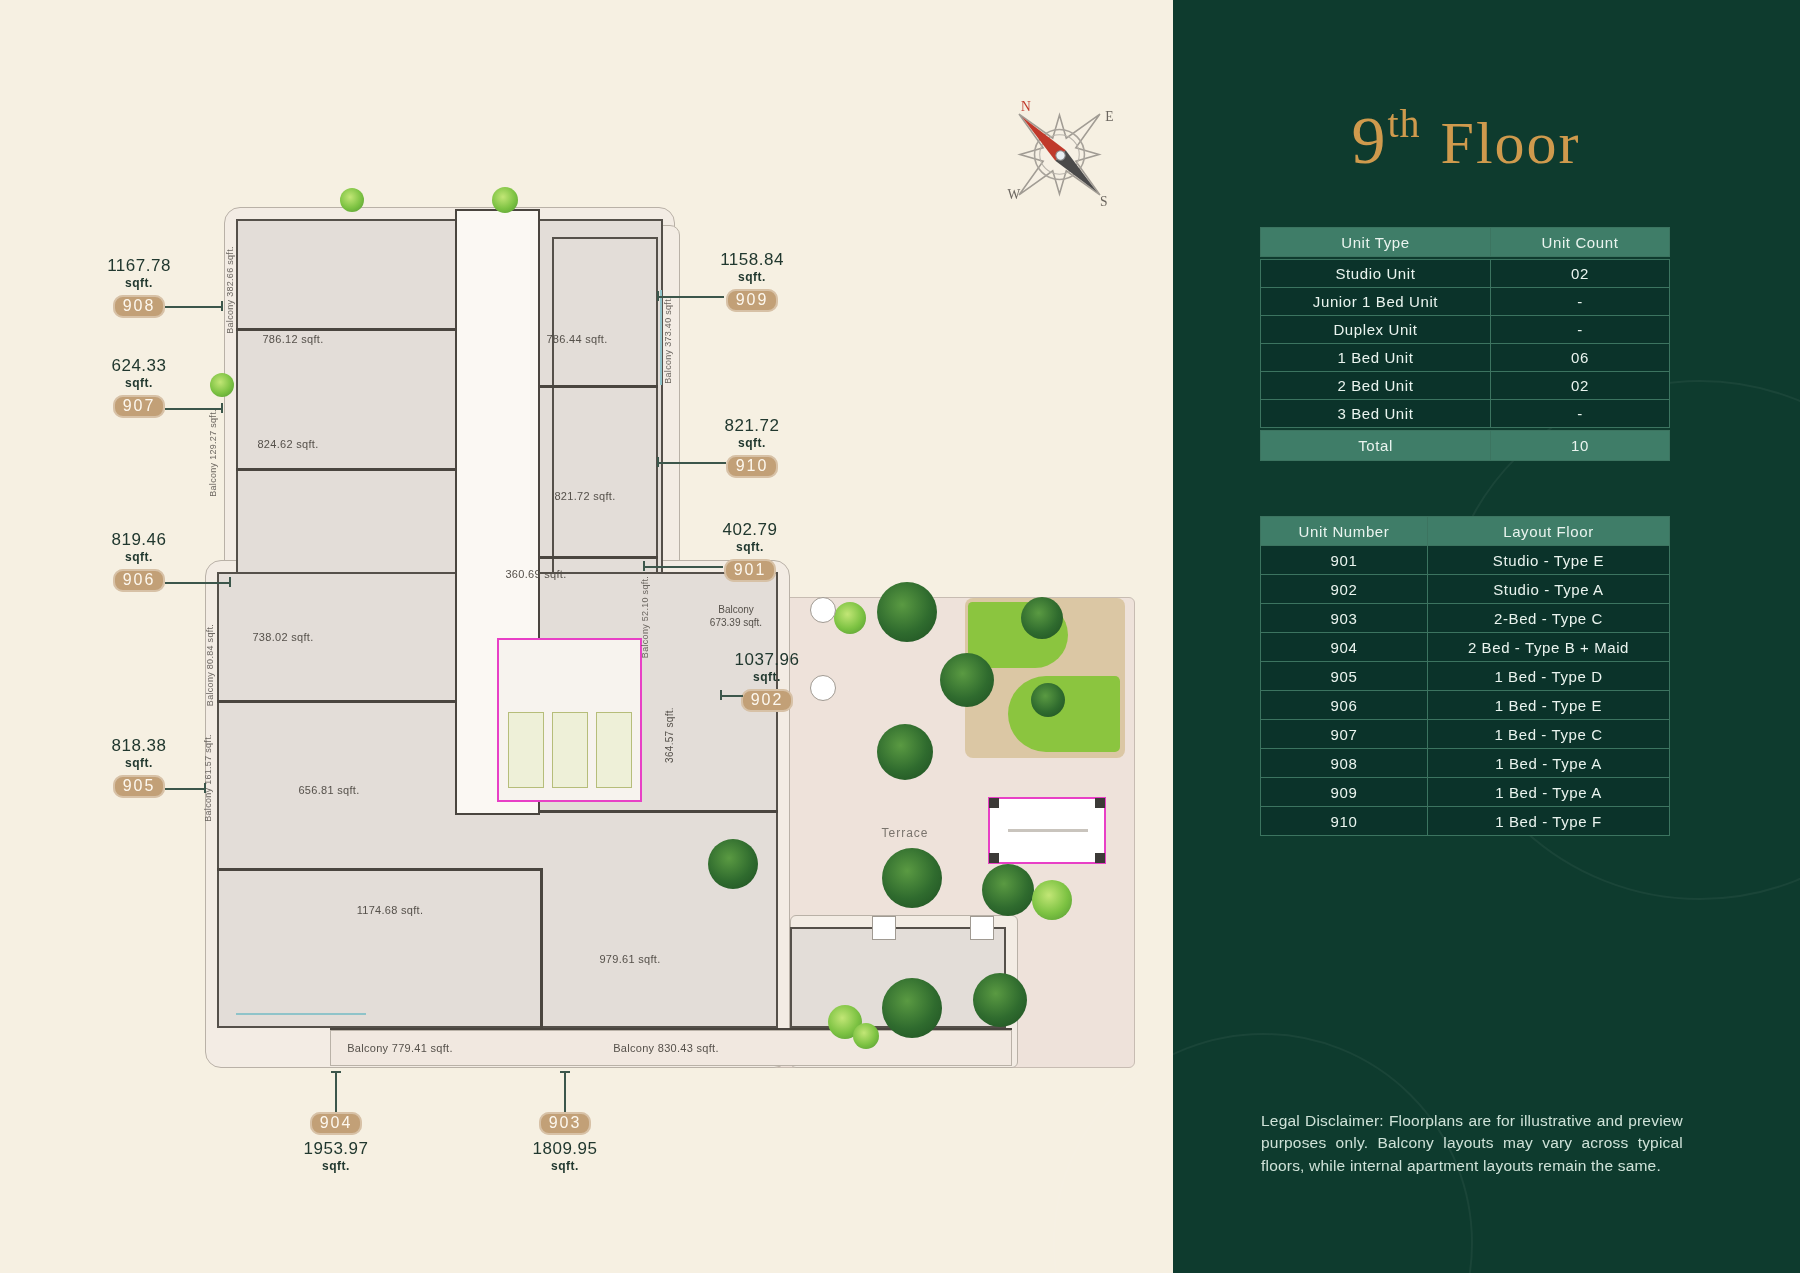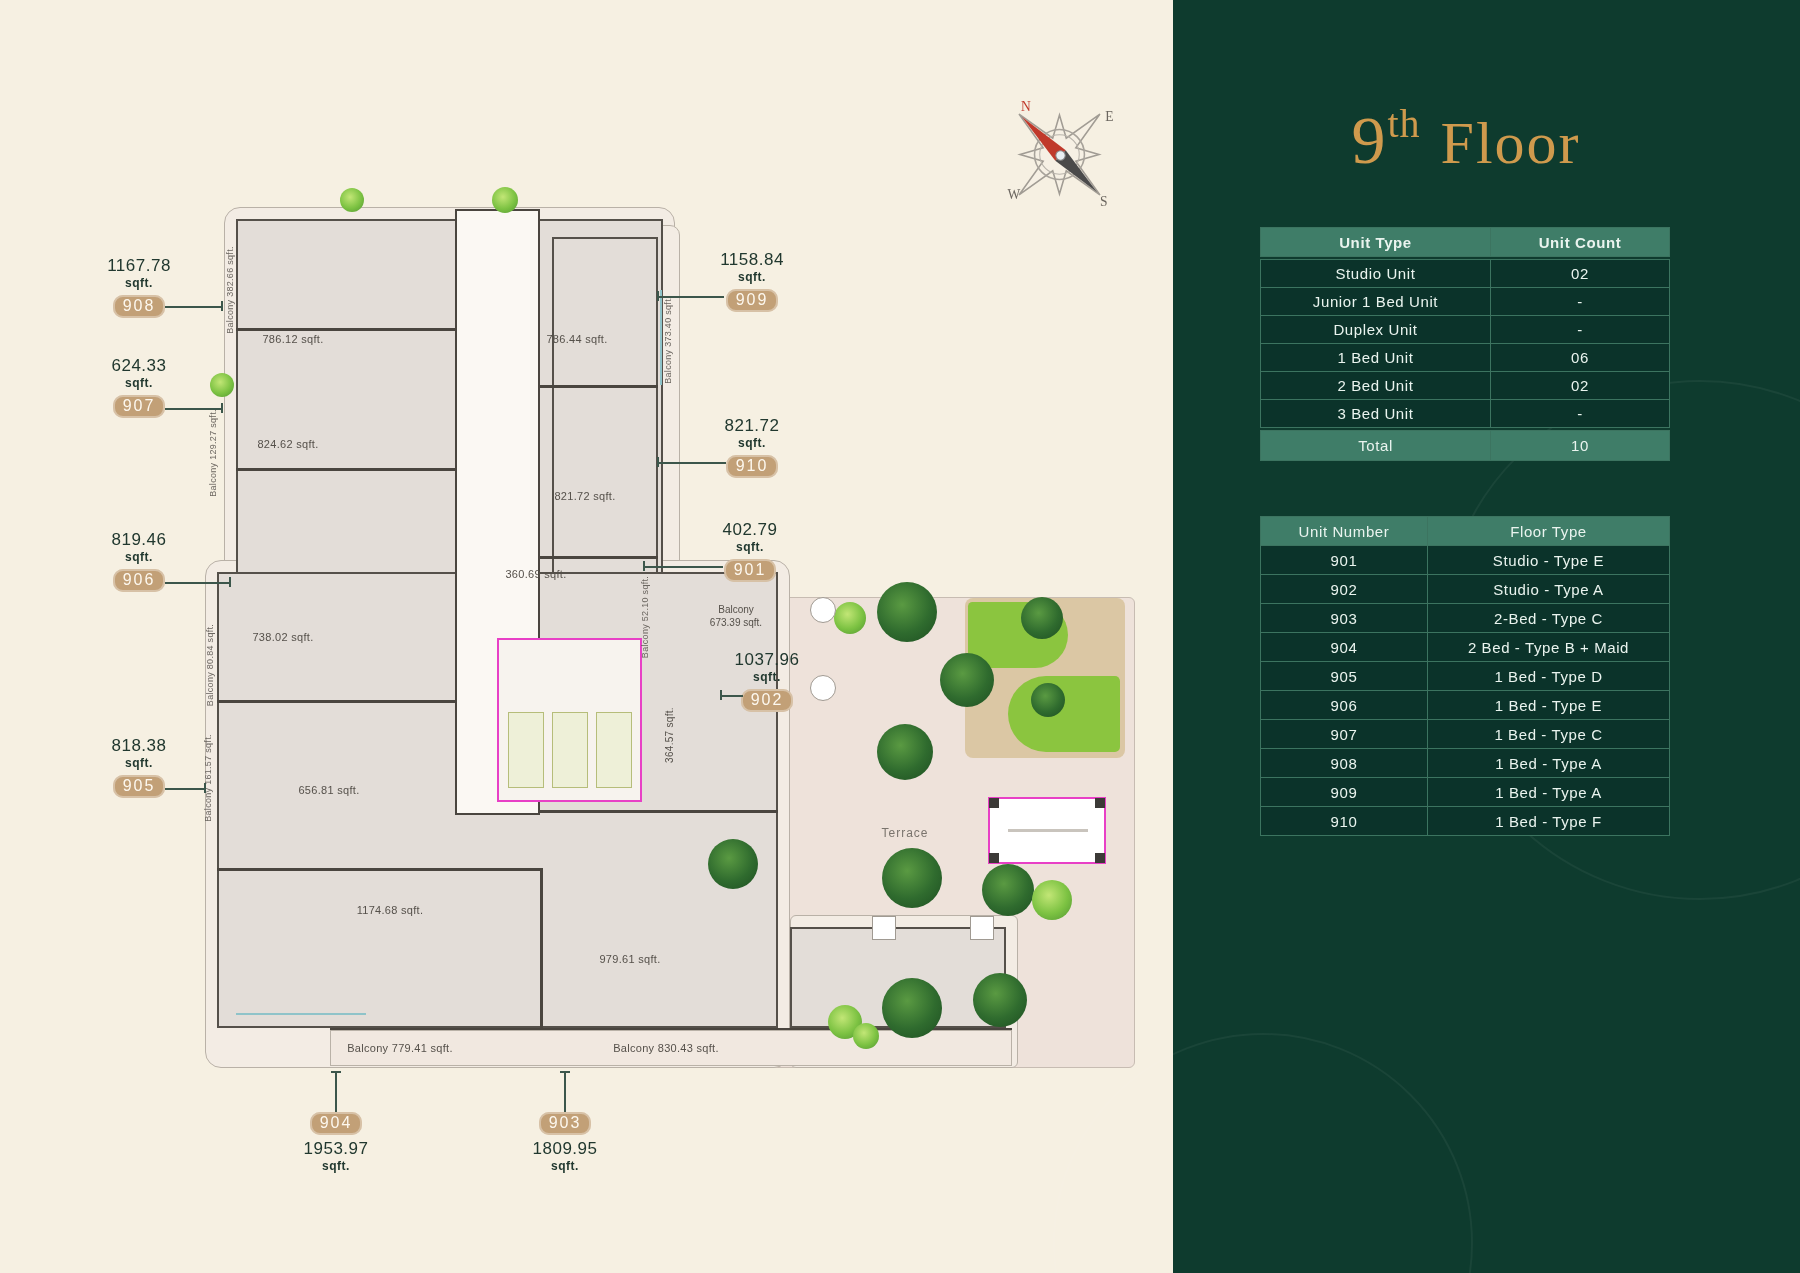"Unit Type" .grow.gap-after { font-weight: bold -> none }
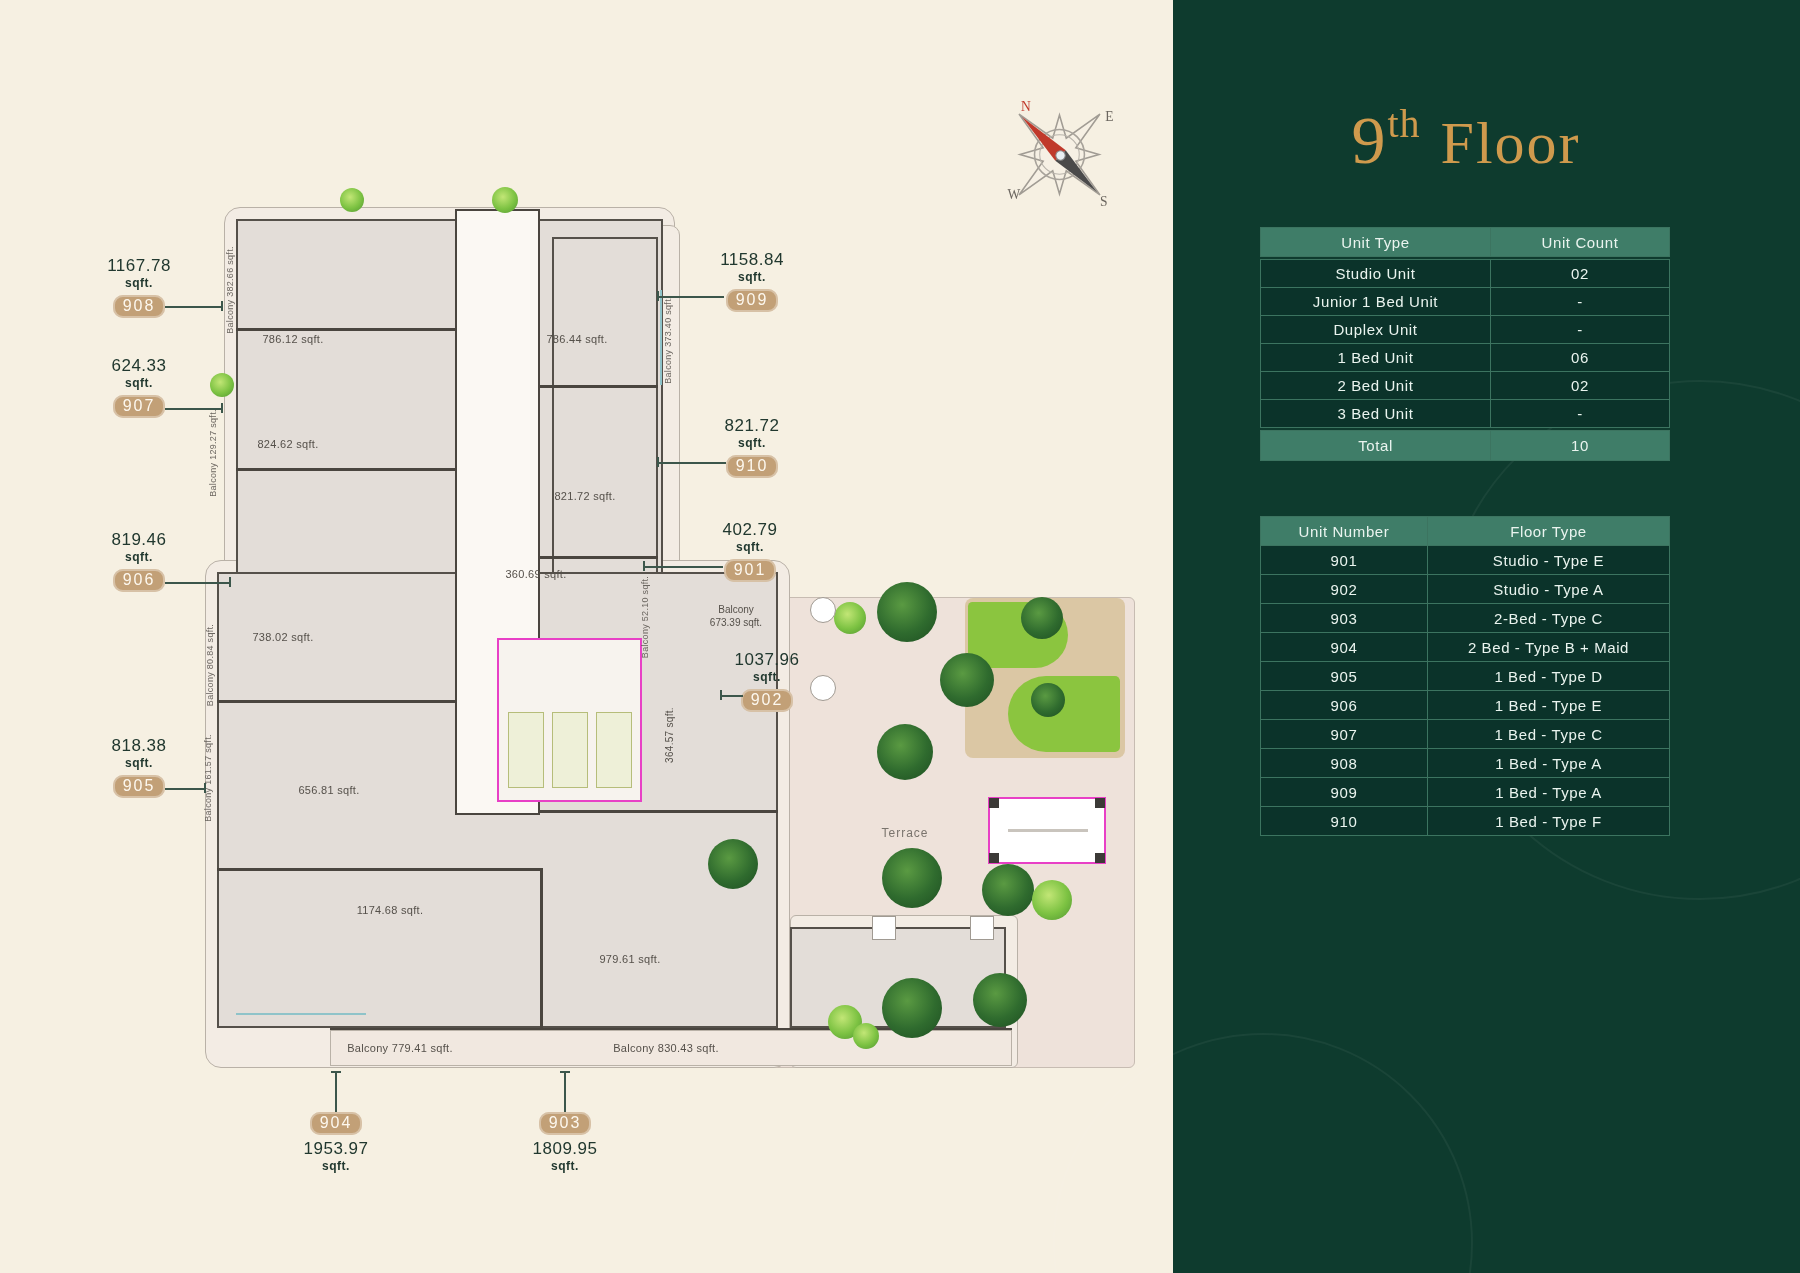"Floor Type" div.gcell { text: Floor Type -> Layout Floor }
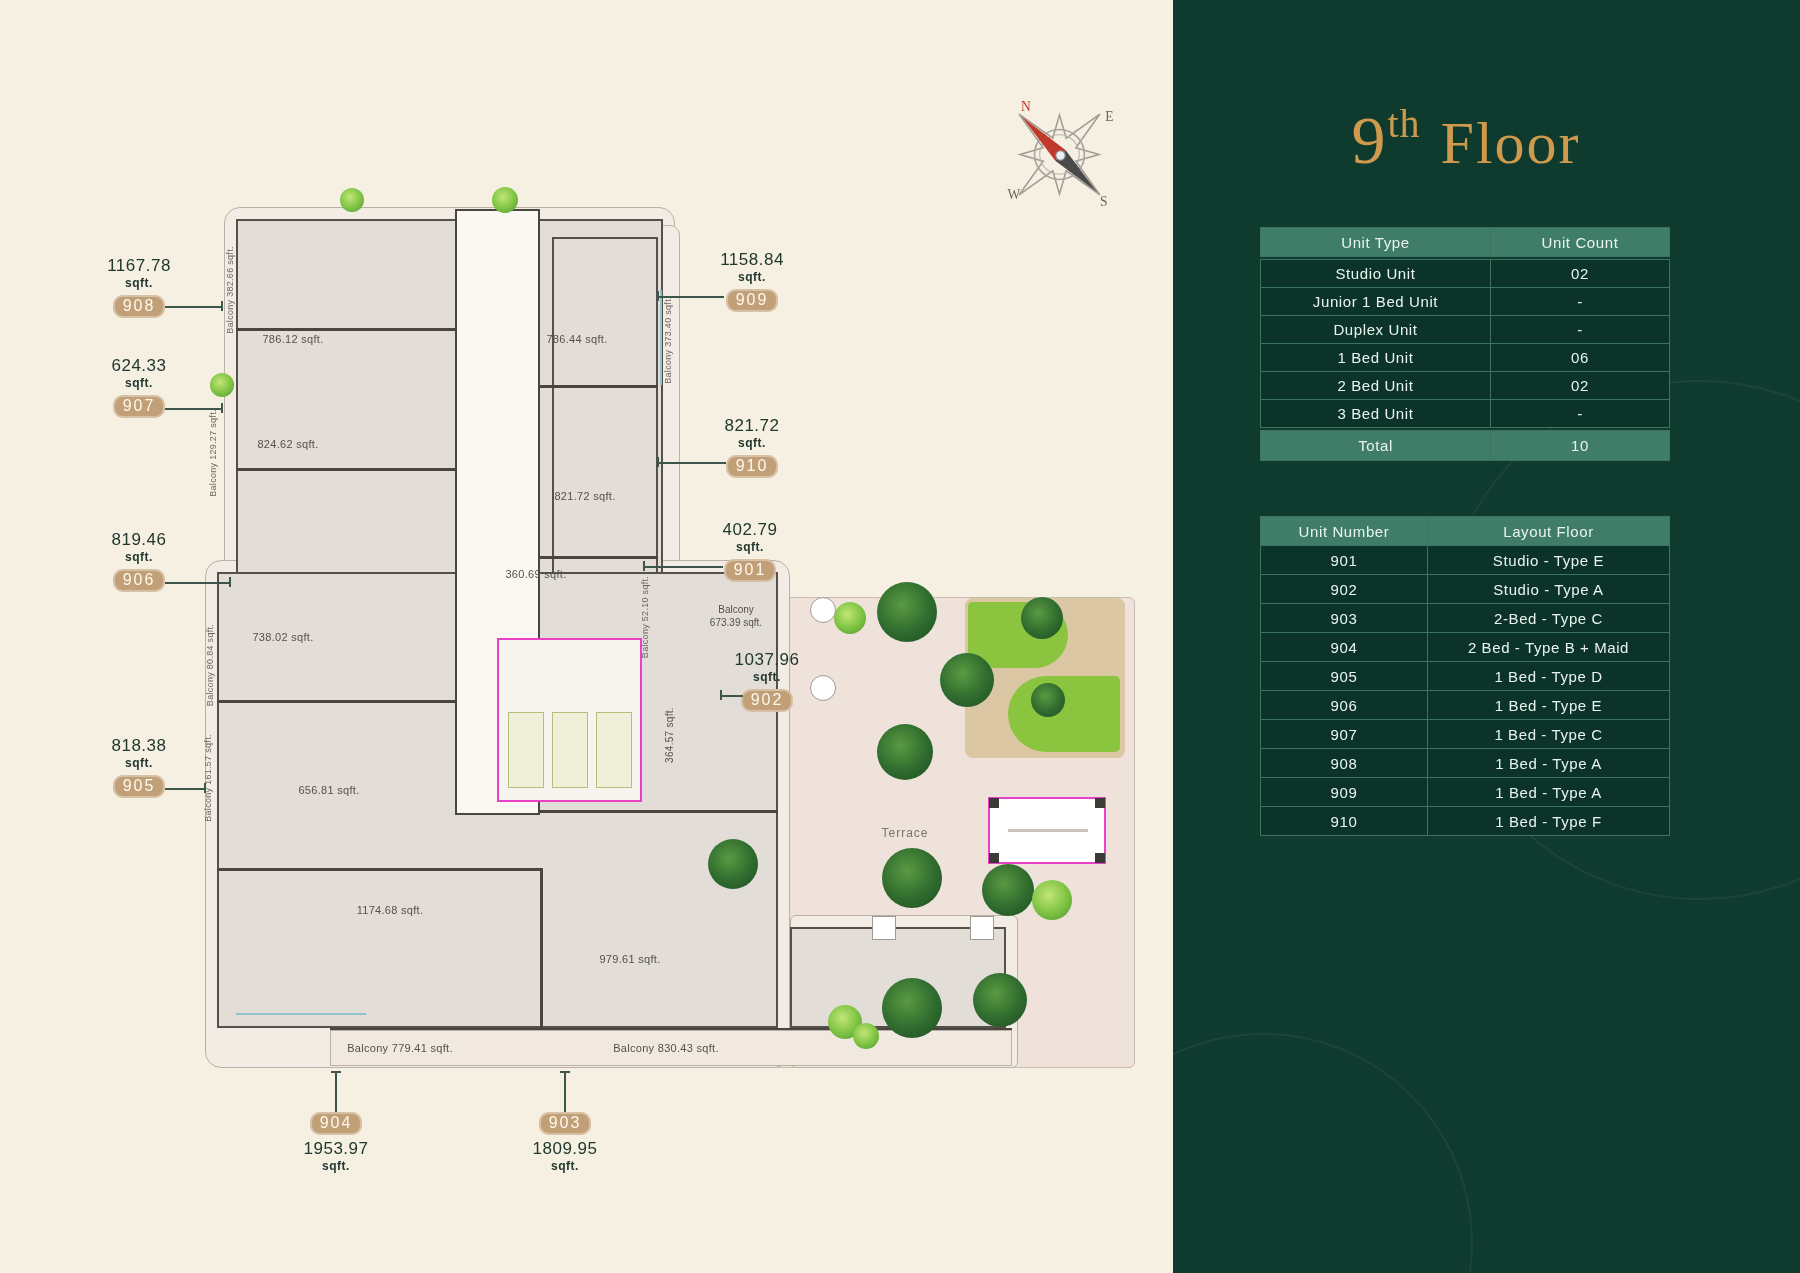"Legal Disclaimer: Floorplans are for" div.disclaimer { html: none -> <div>Legal Disclaimer: Floorplans are for illustrative and preview purposes only. Balcony layouts may vary across typical floors, while internal apartment layouts remain the same.</div> }
